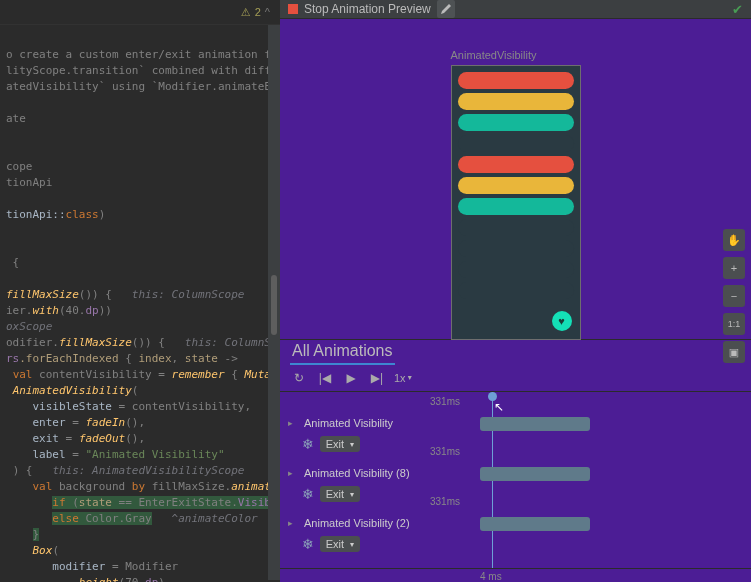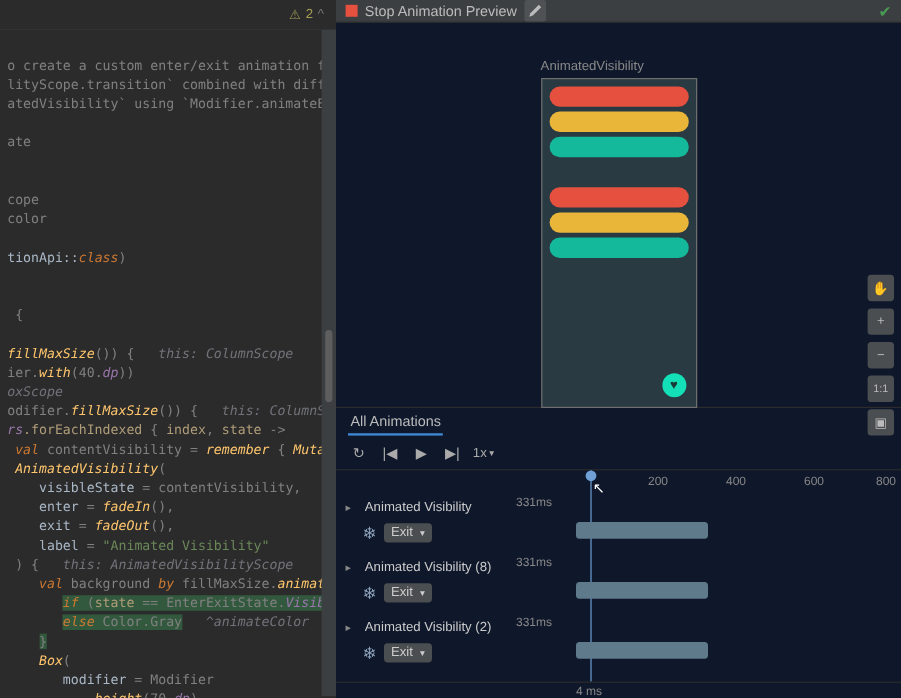"Stop Animation Preview" .right-pane { background: #0f172a -> #4c1d95 }
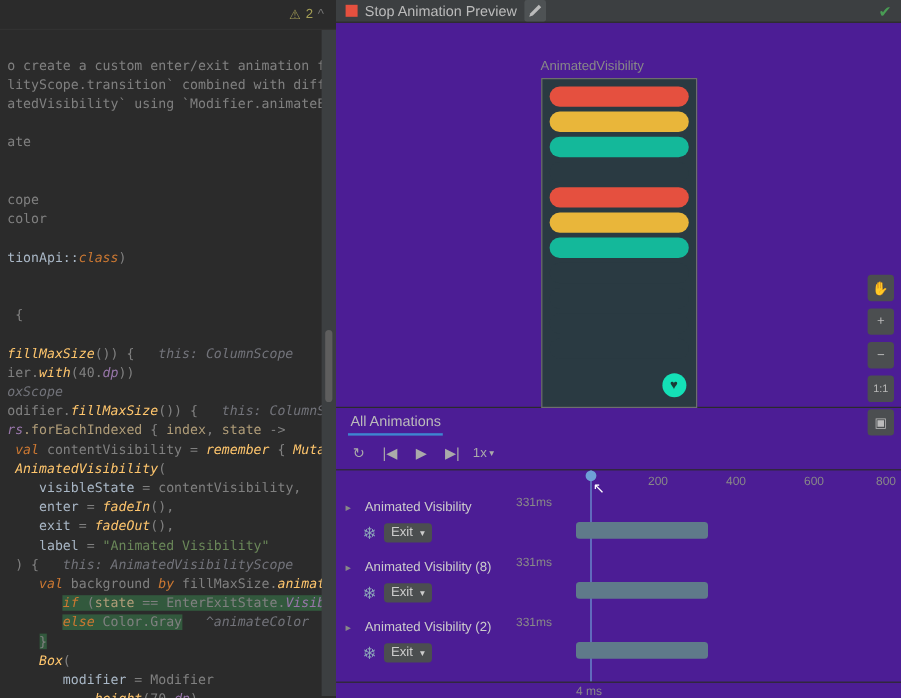"color" span { text: color -> tionApi }
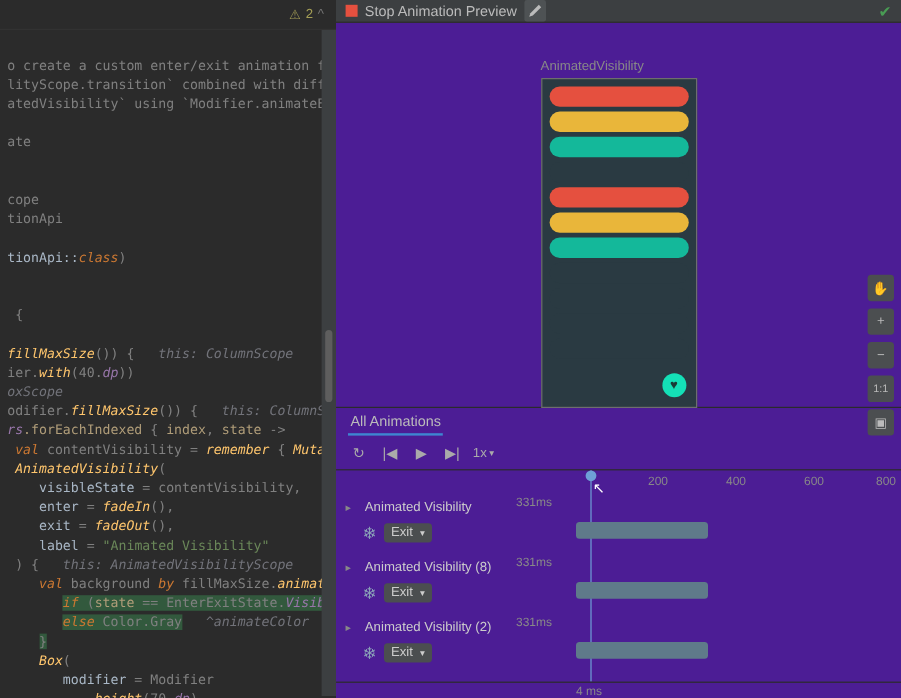"class" .c-kw { font-style: italic -> none }
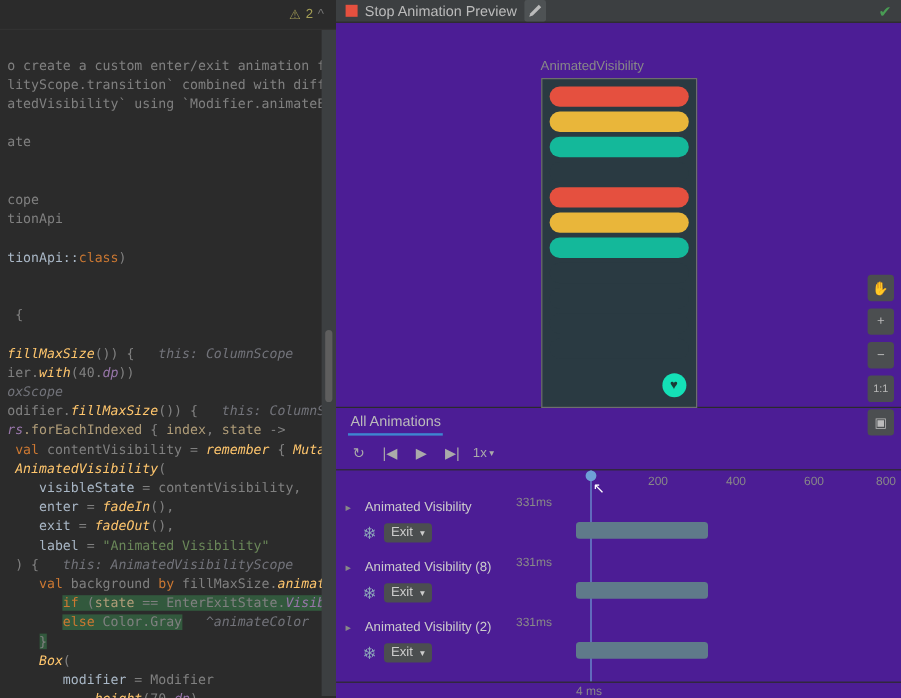"dp" .c-prop { font-style: italic -> none }
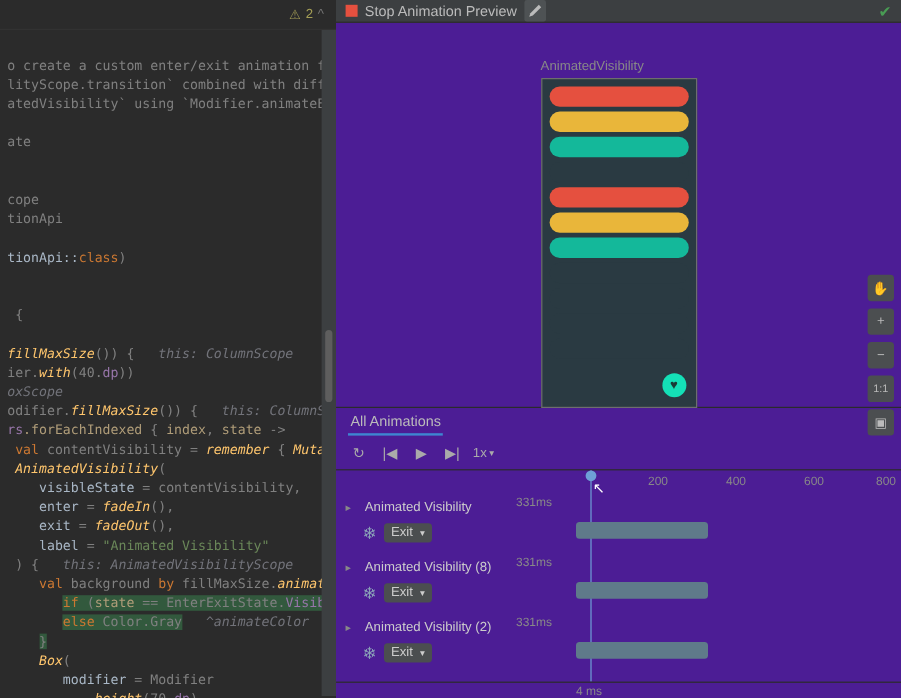"All Animations" .anim-tab { font-size: 12px -> 16px }
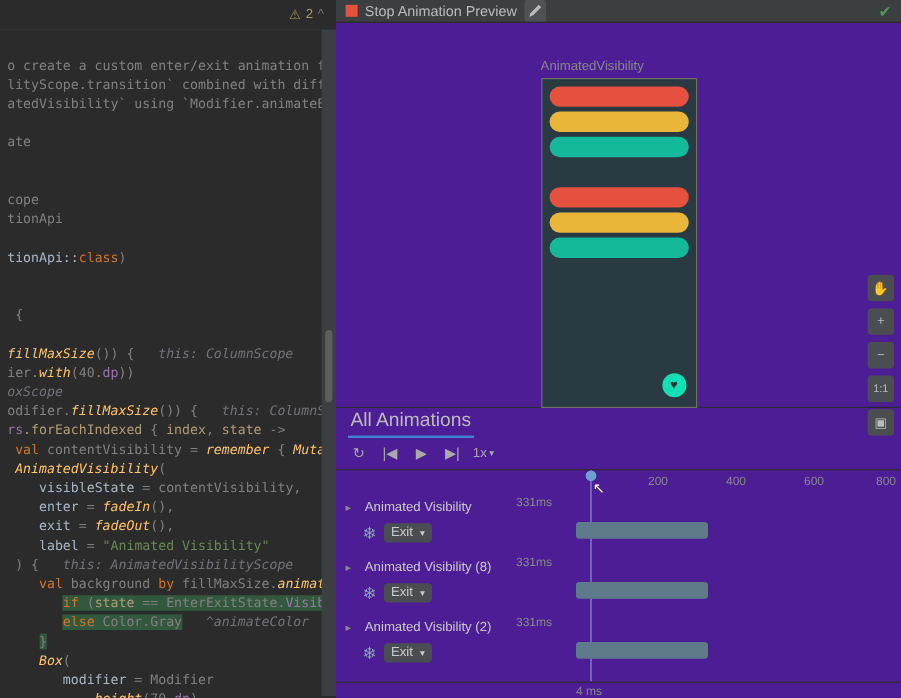"200" div.ruler { html: <div> <span>200</span> <span>400</span> <span>600</span> <span>800</span> </div> -> none }
